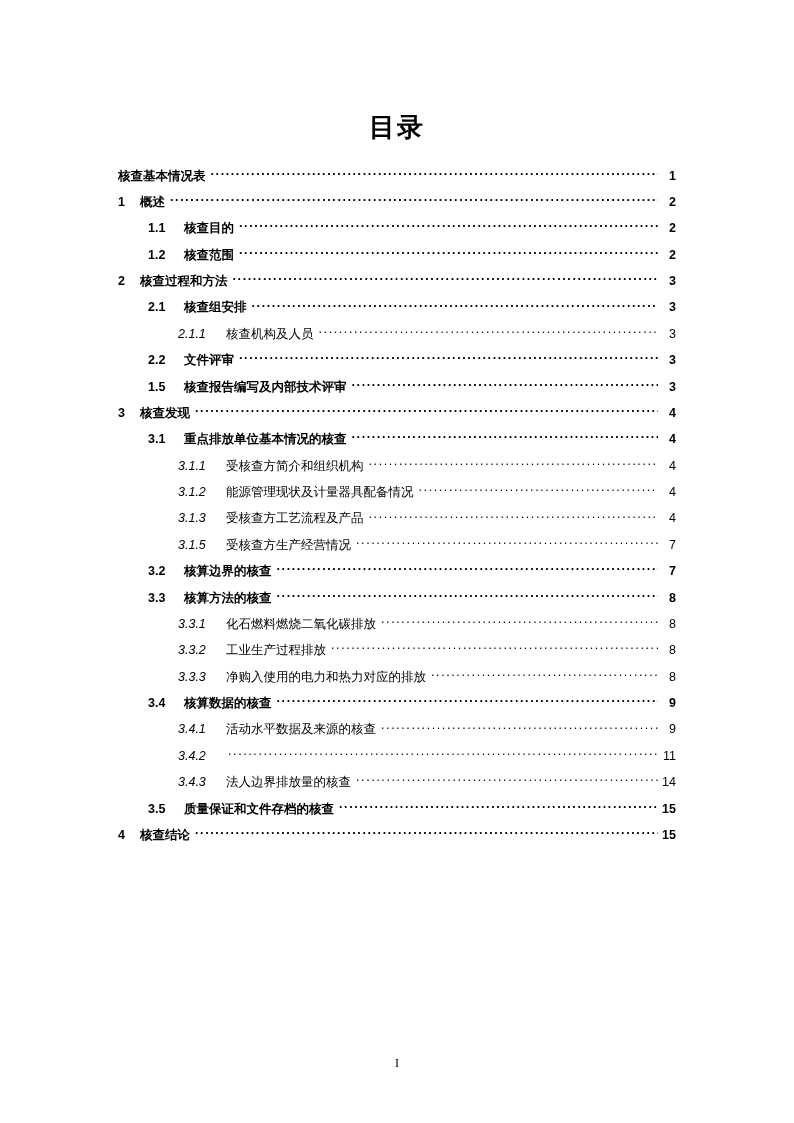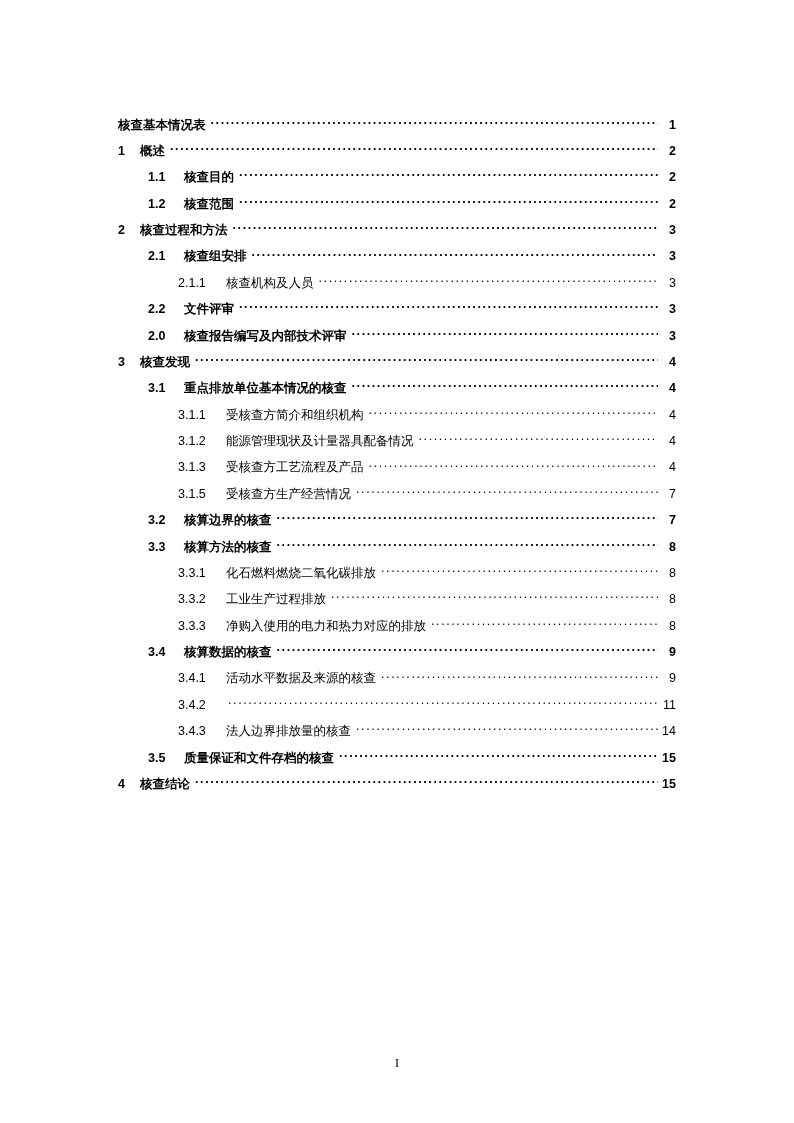"目录" div.toc-title { html: none -> <div>目录</div> }
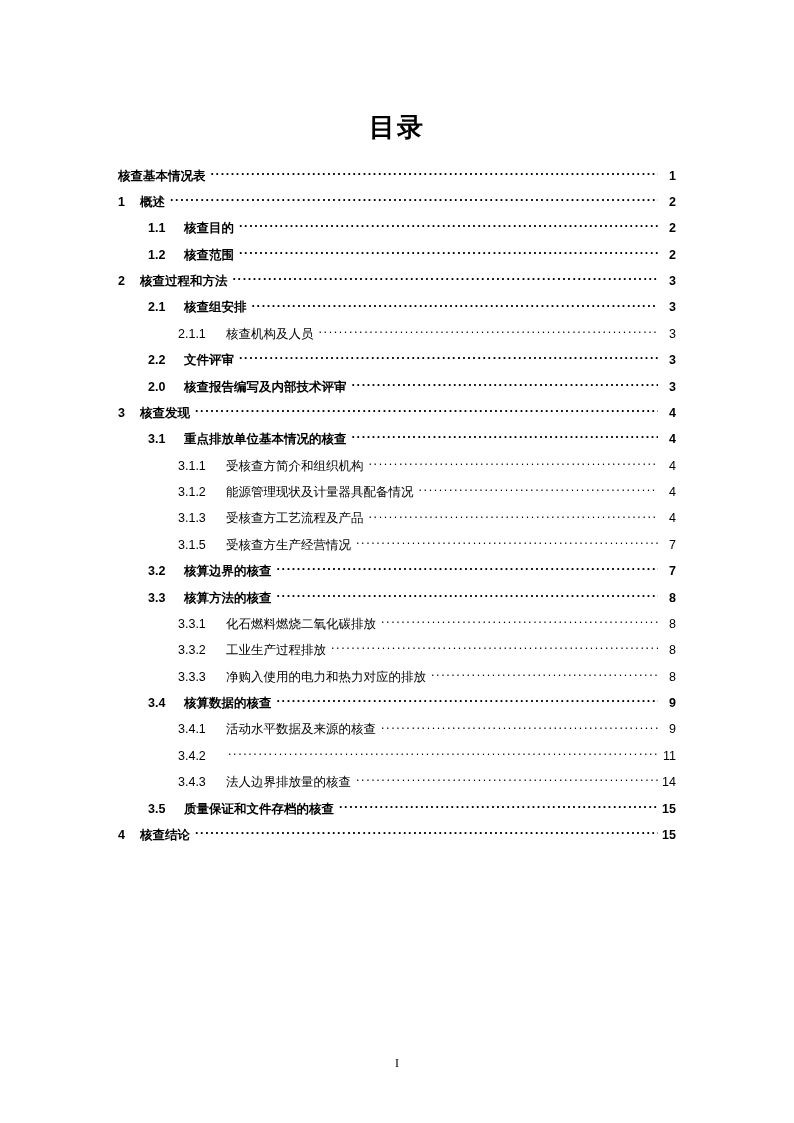"2.1.1" .lvl3 .num { font-style: none -> italic }
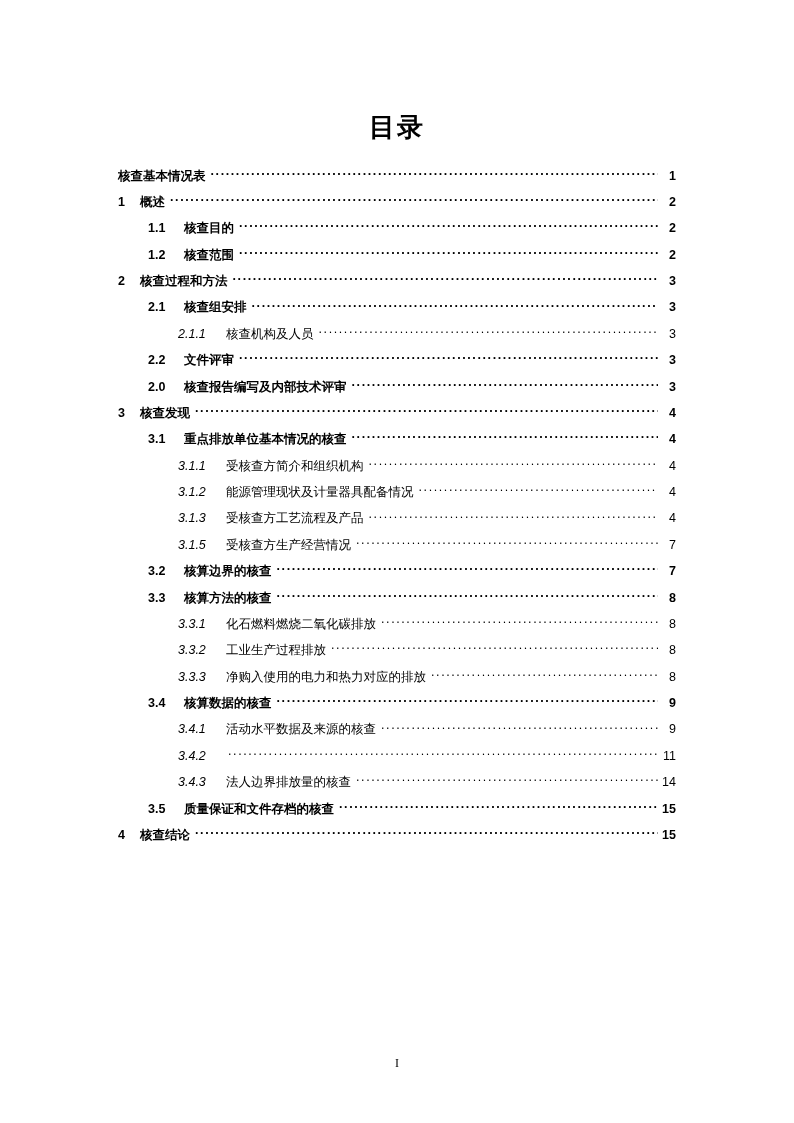"2.0" span.num { text: 2.0 -> 1.5 }
